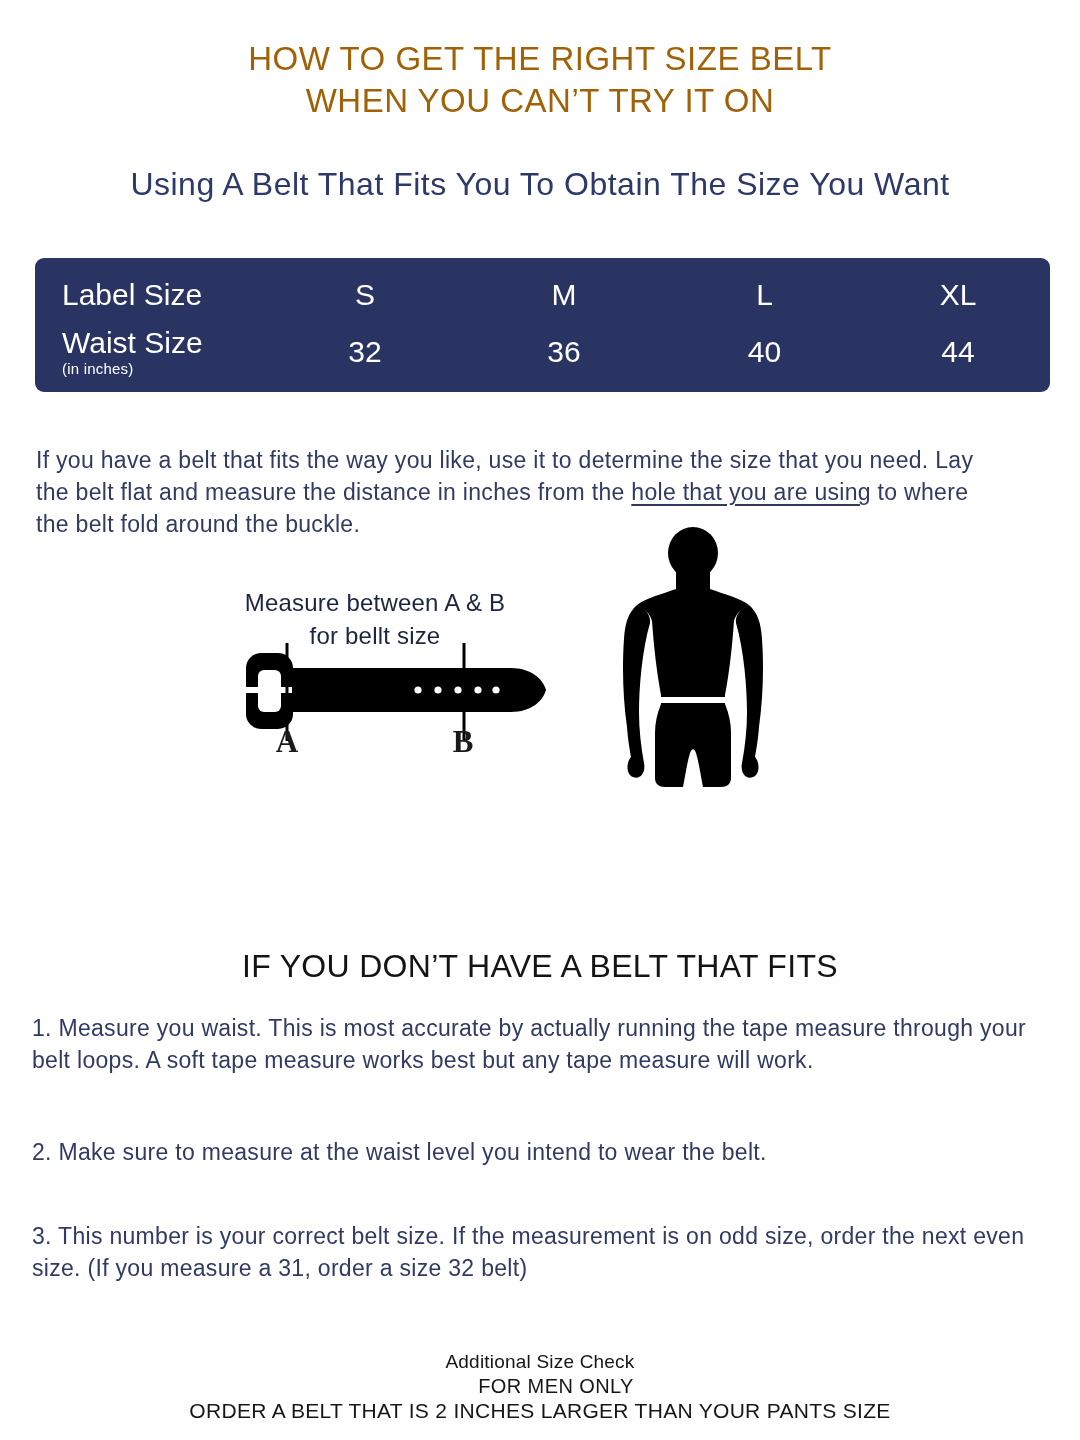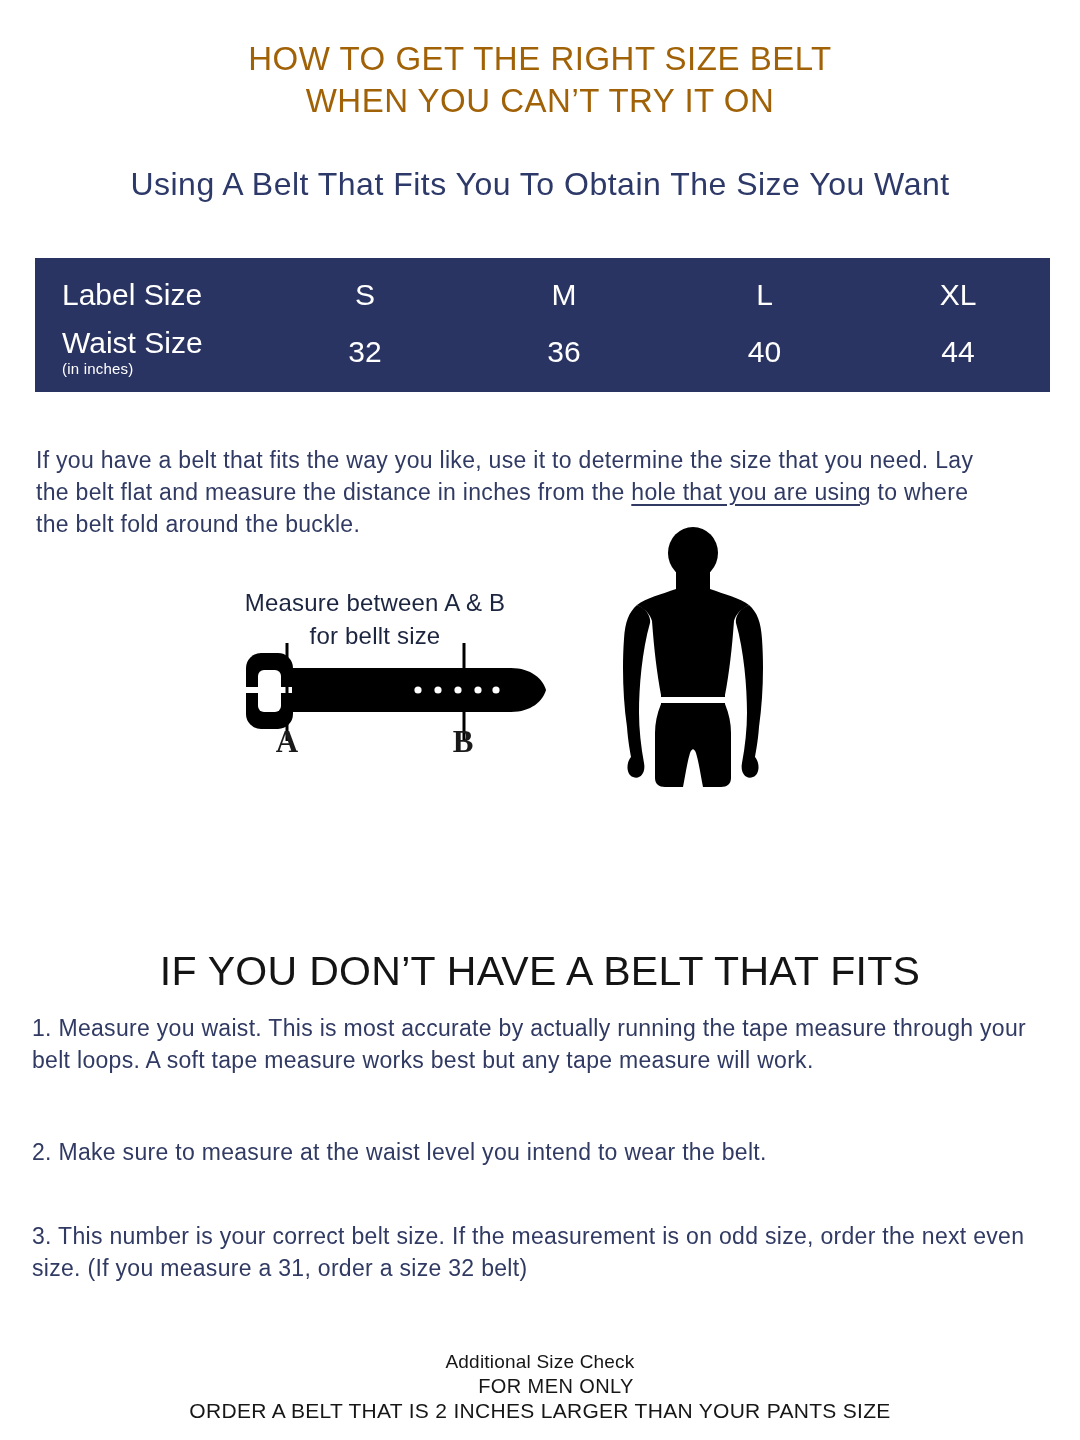"Label Size" .size-table { border-radius: none -> 9px }
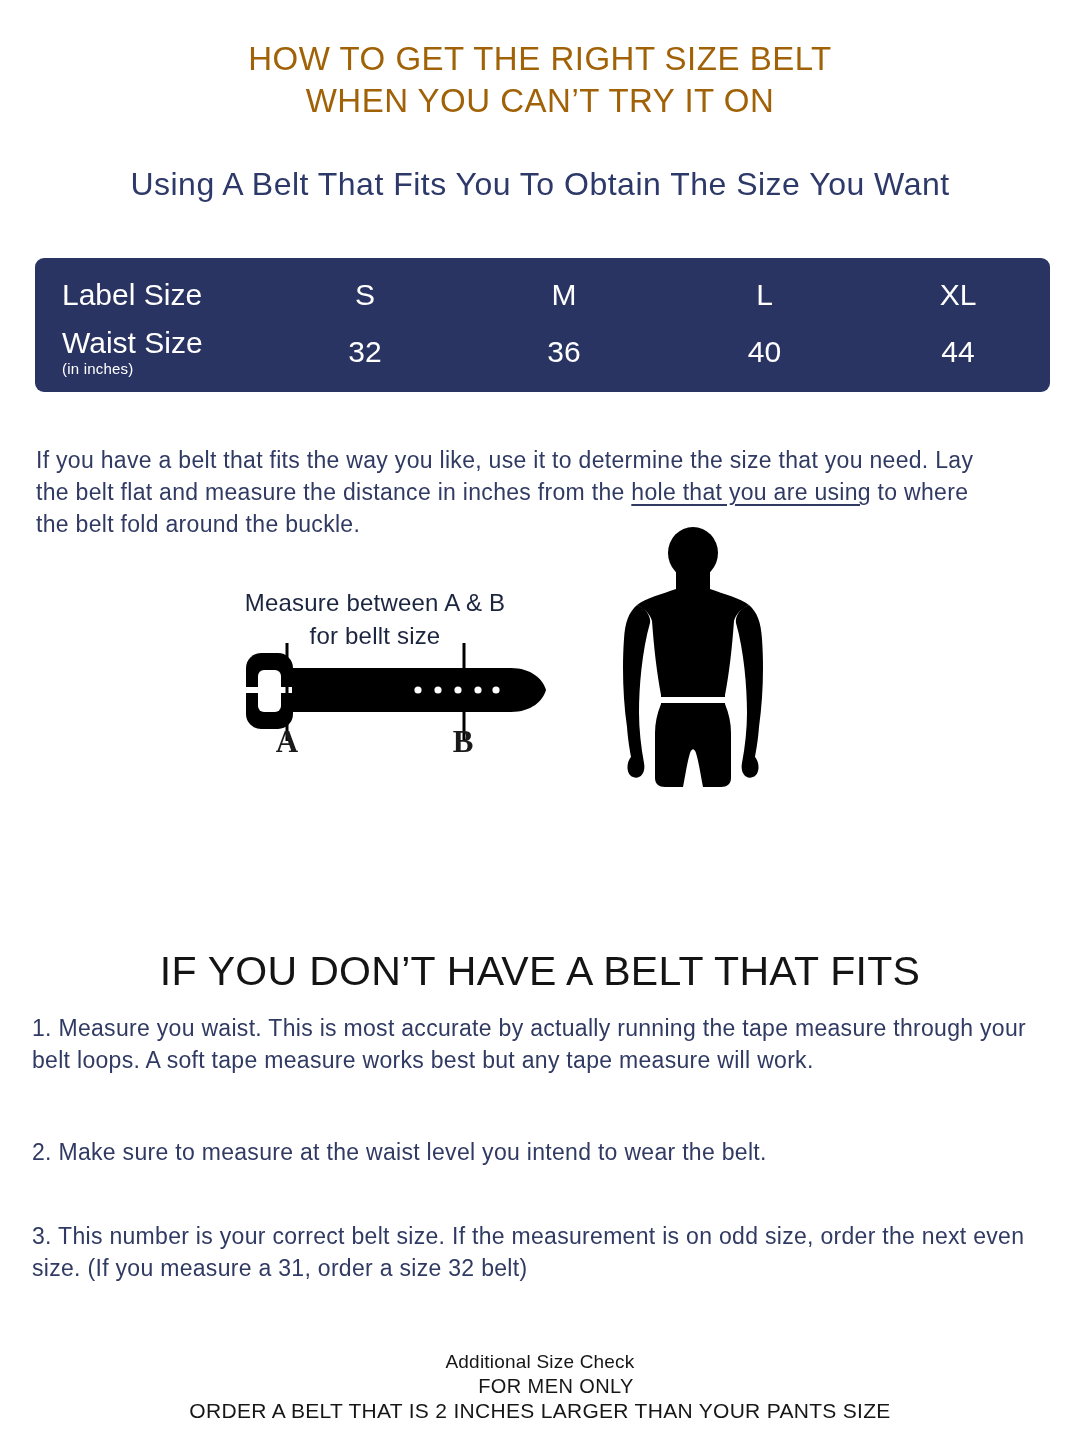"IF YOU DON’T HAVE A" .section2-heading { font-size: 41px -> 32px }
